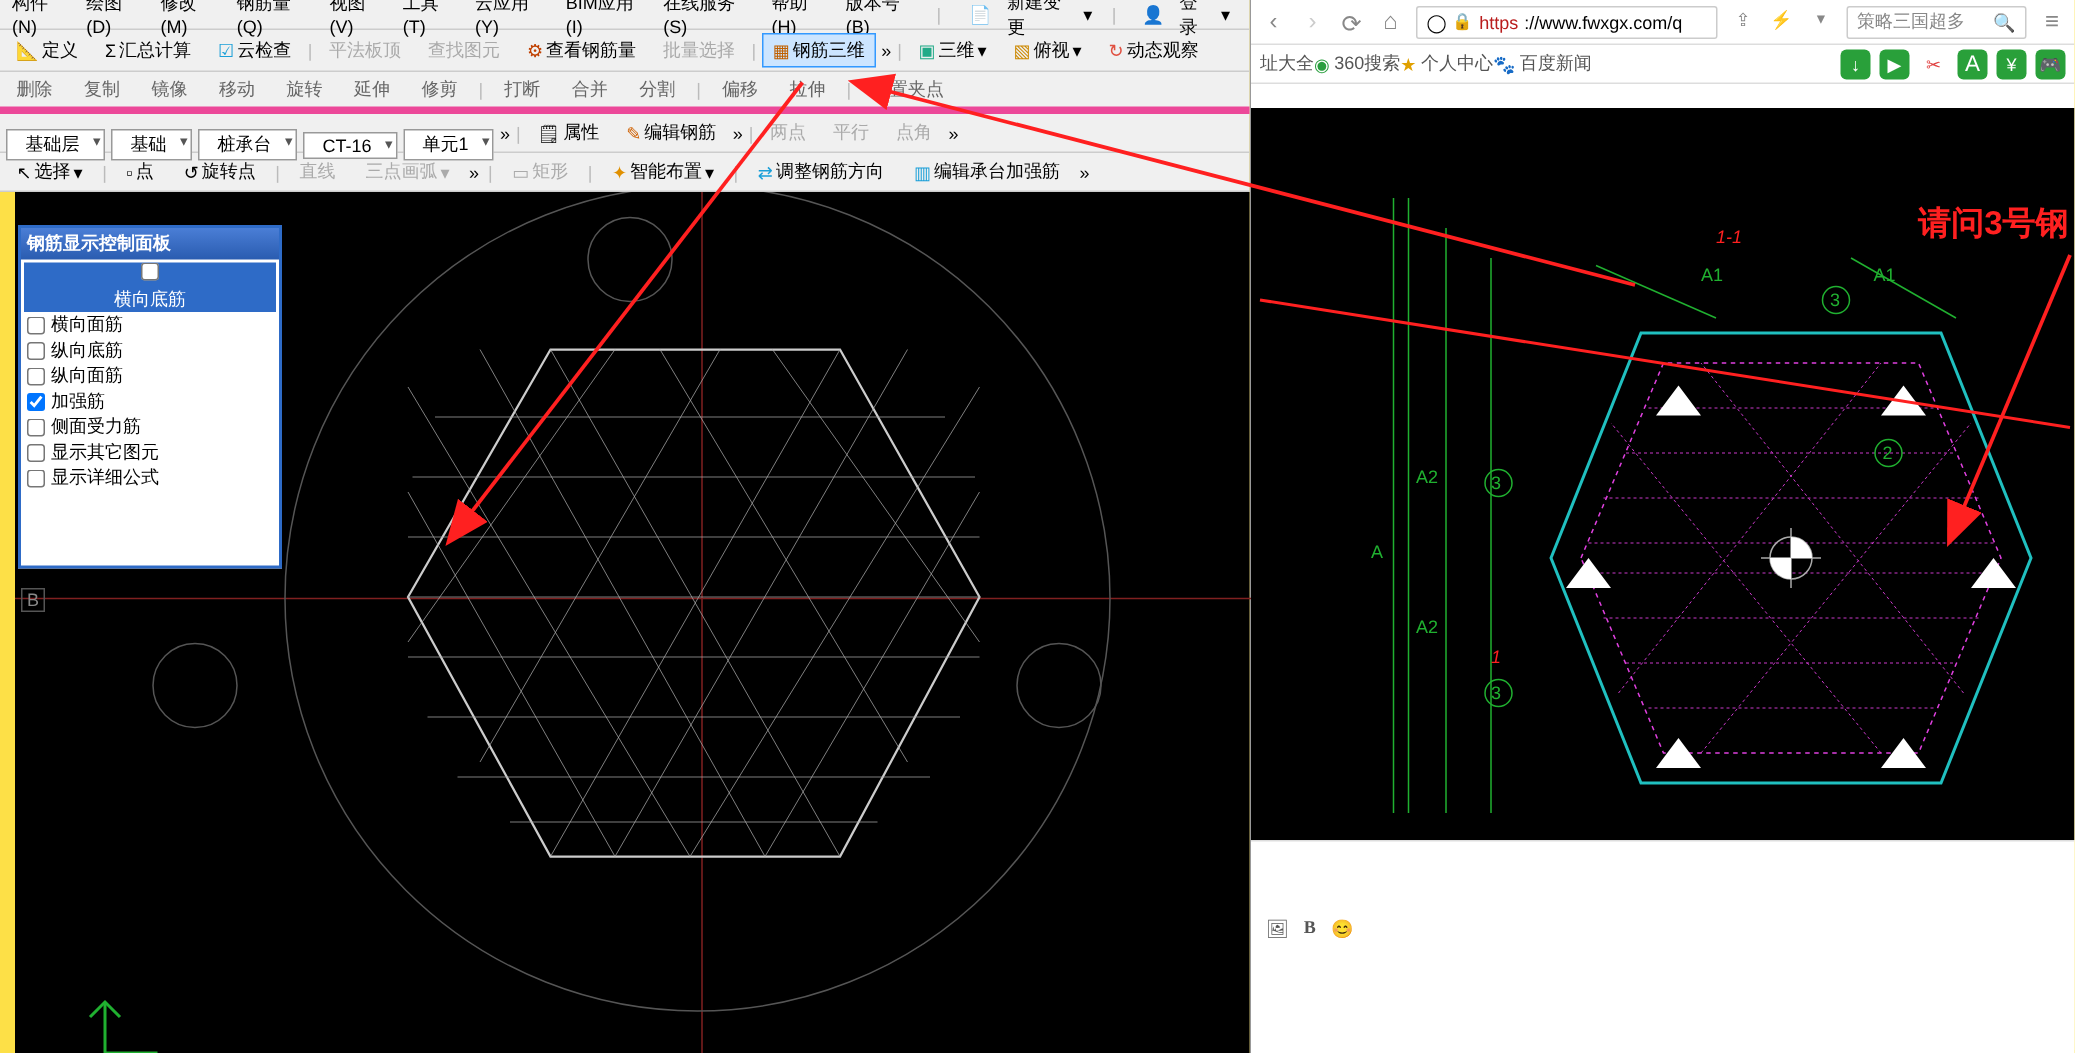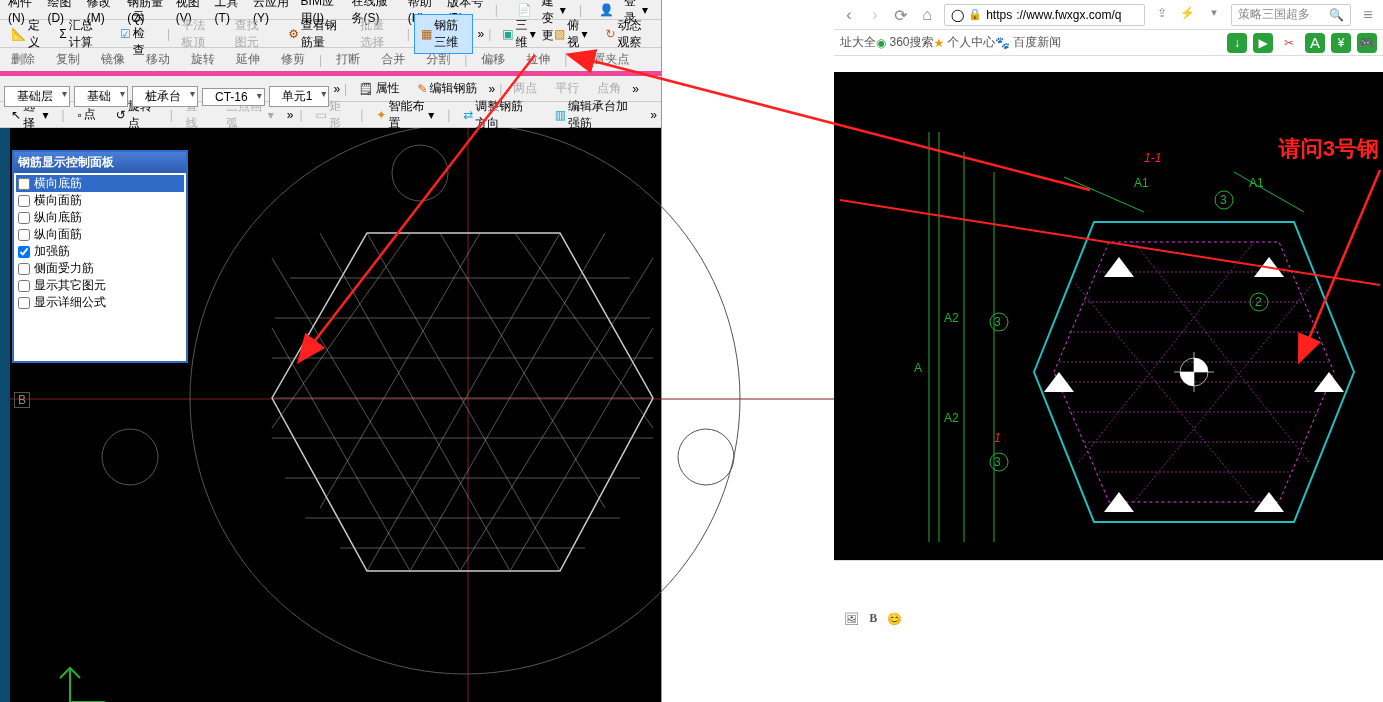"构件(N)" .cad-app { background: #0c4a6e -> #fde047; width: 662px -> 834px }
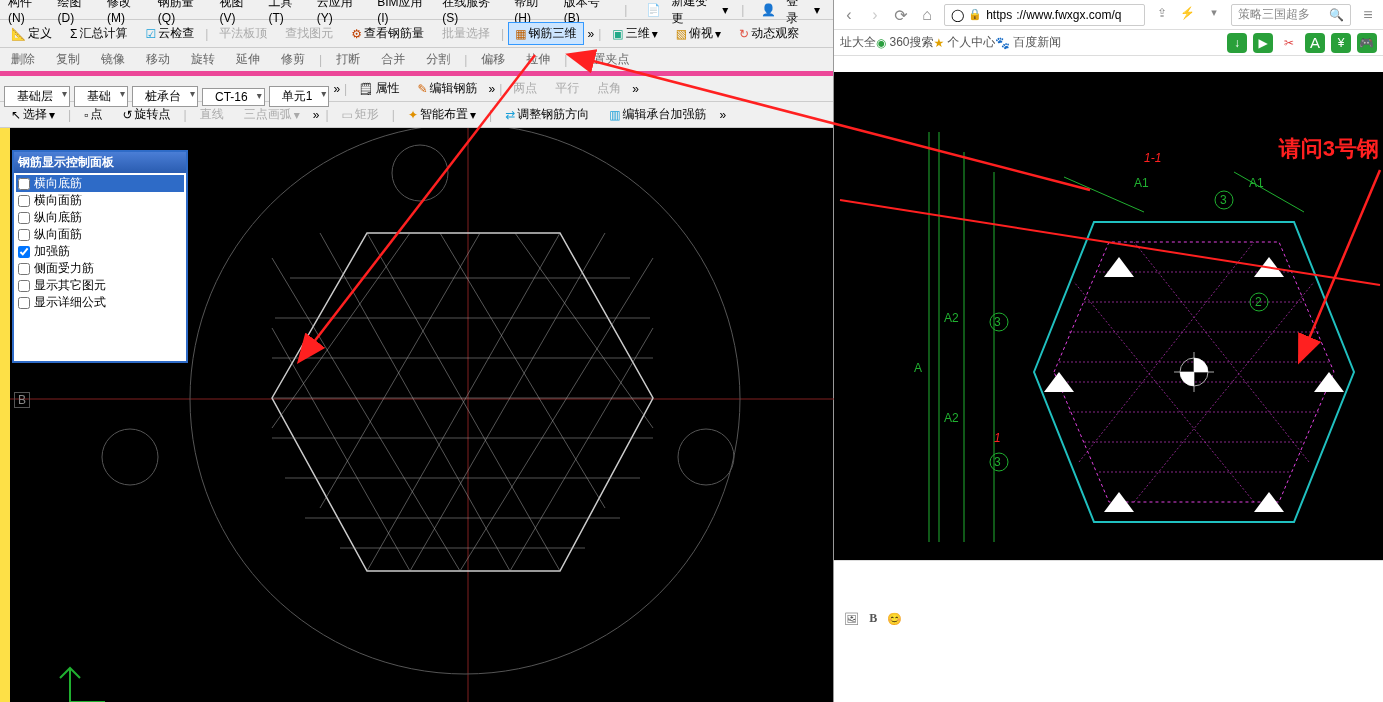"https" .addr .url-green { color: #000000 -> #b91c1c }
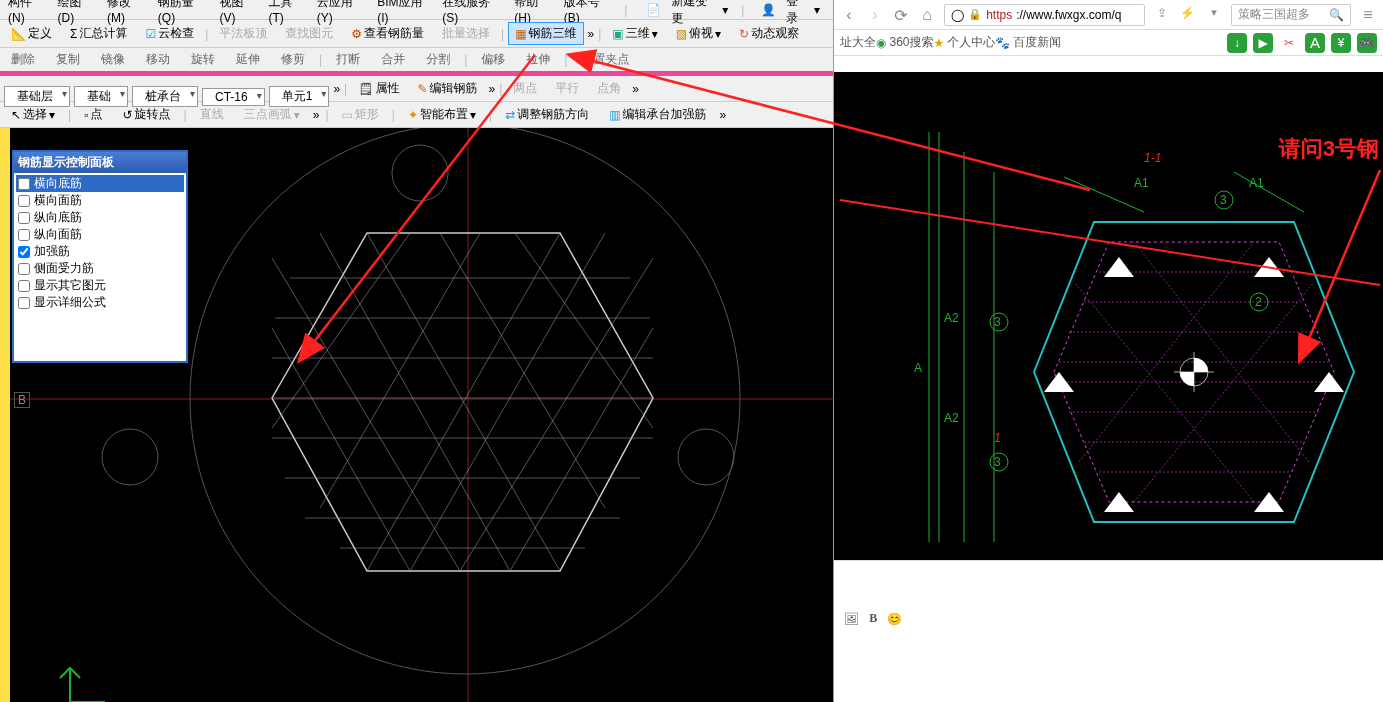"横向底筋" .rebar-item.selected { flex-direction: none -> column }
